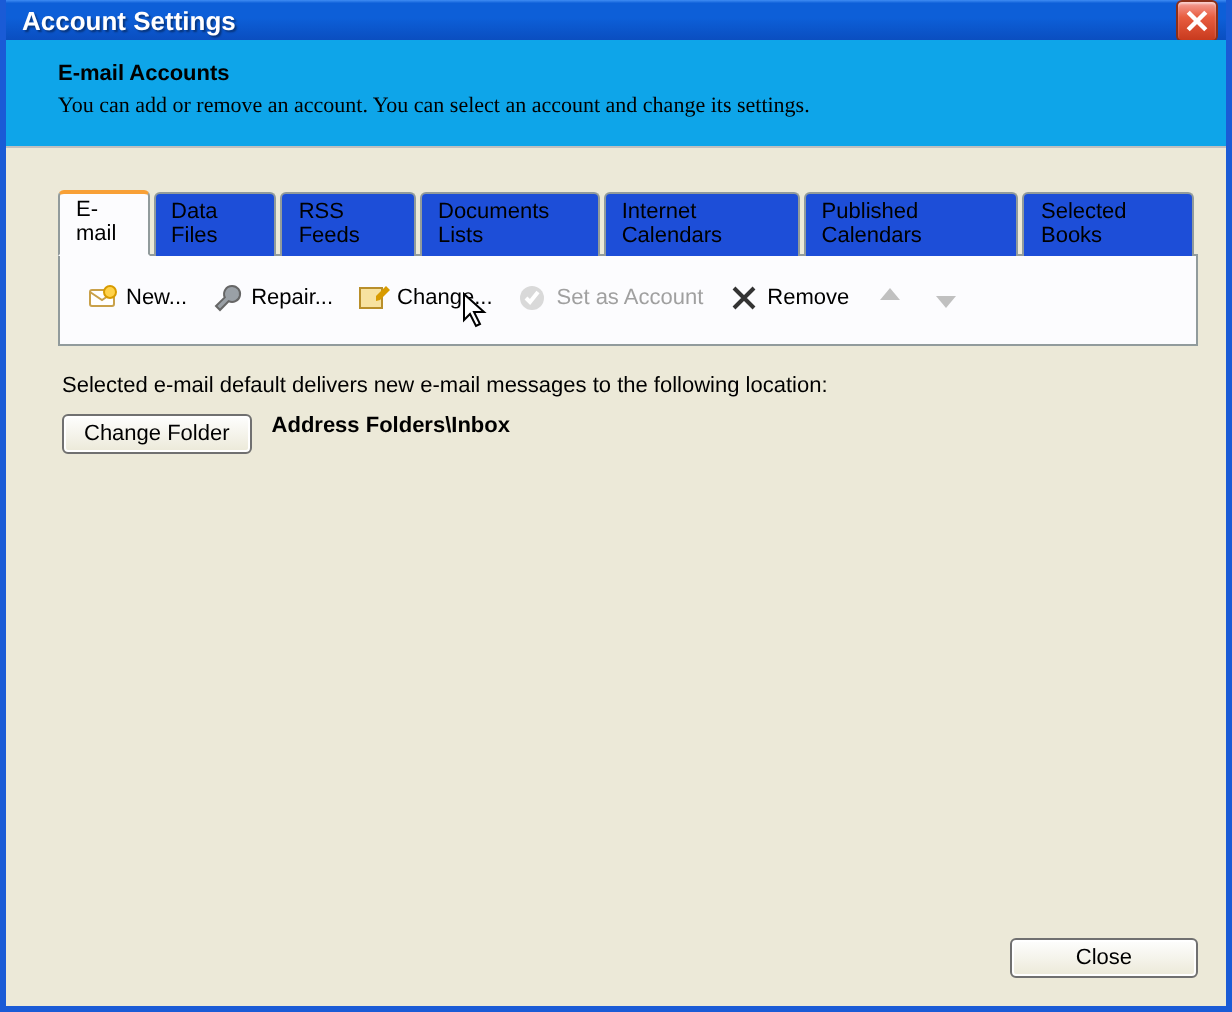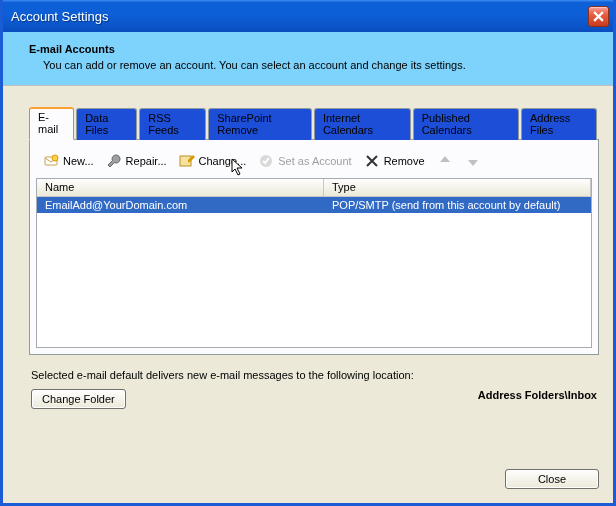"Account Settings" .titlebar { font-weight: normal -> bold; height: 32px -> 20px }
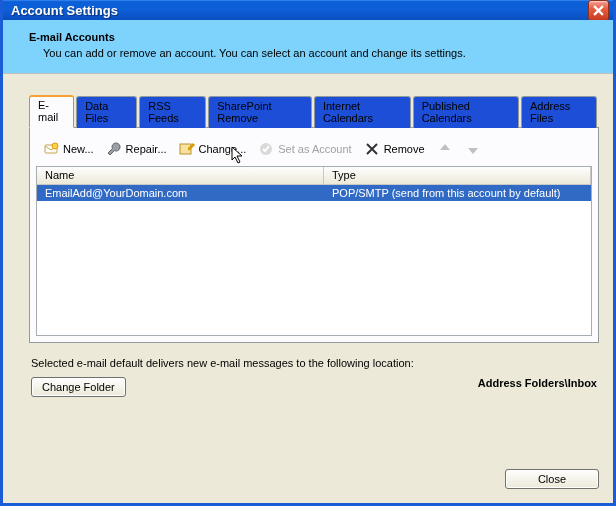"E-mail Accounts" .header-area { background: #7dd3fc -> #0ea5e9 }
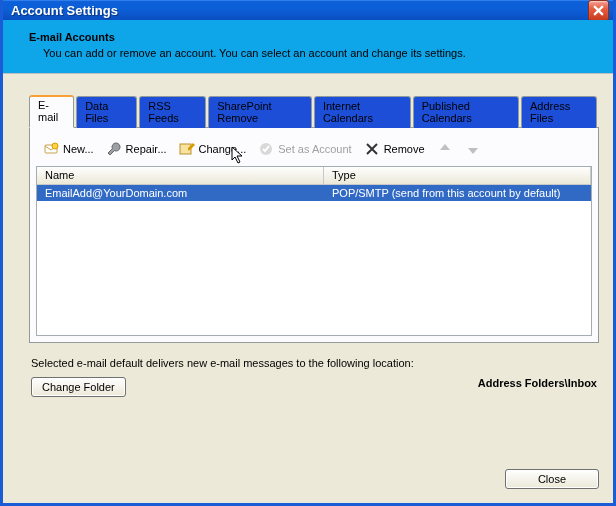"You can add or remove" .header-sub { font-family: none -> Liberation Serif, serif; margin-left: 14px -> 0 }
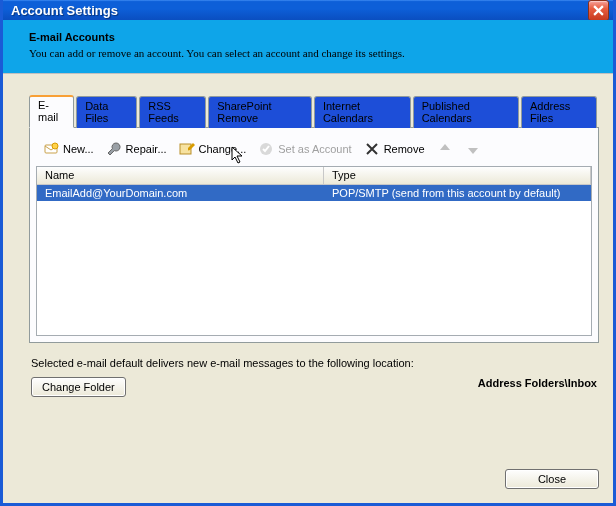"SharePoint Remove" span { text: SharePoint Remove -> Documents Lists }
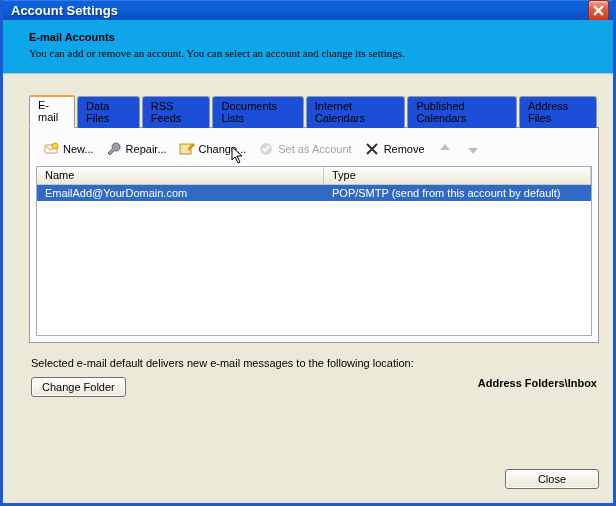"Address Files" span { text: Address Files -> Selected Books }
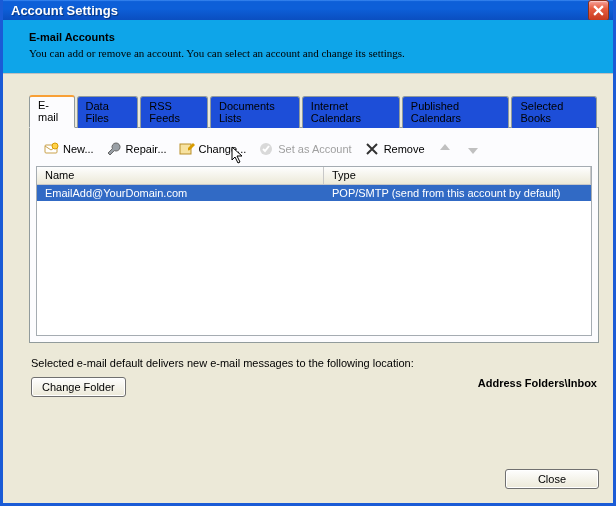"Name" div.listview { html: <div> <div> <div>Name</div> <div>Type</div> </div> <div> <div>EmailAdd@YourDomain.com</div> <div>POP/SMTP (send from this account by default)</div> </div> </div> -> none }
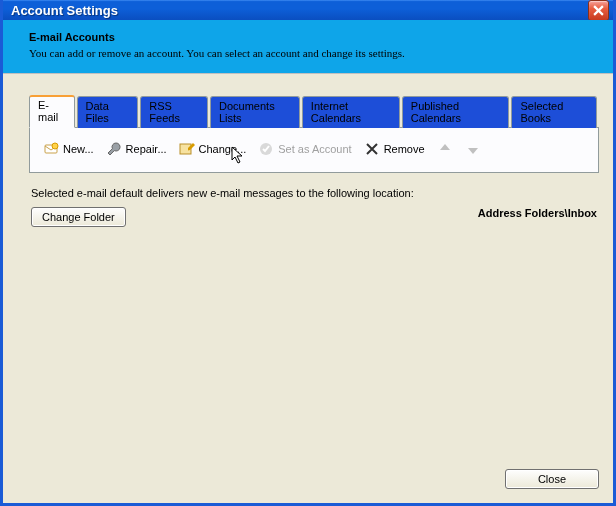"Change Folder" .delivery-row { justify-content: space-between -> none }
